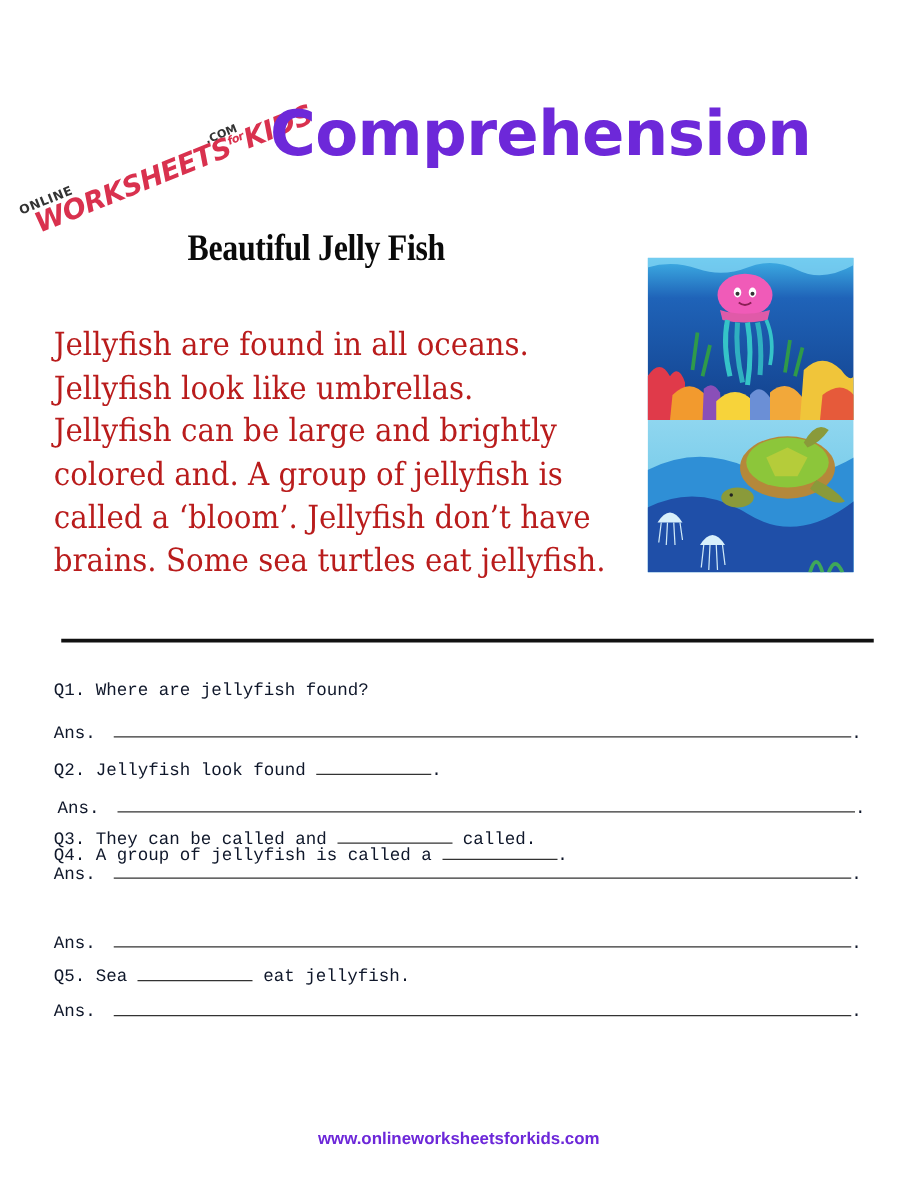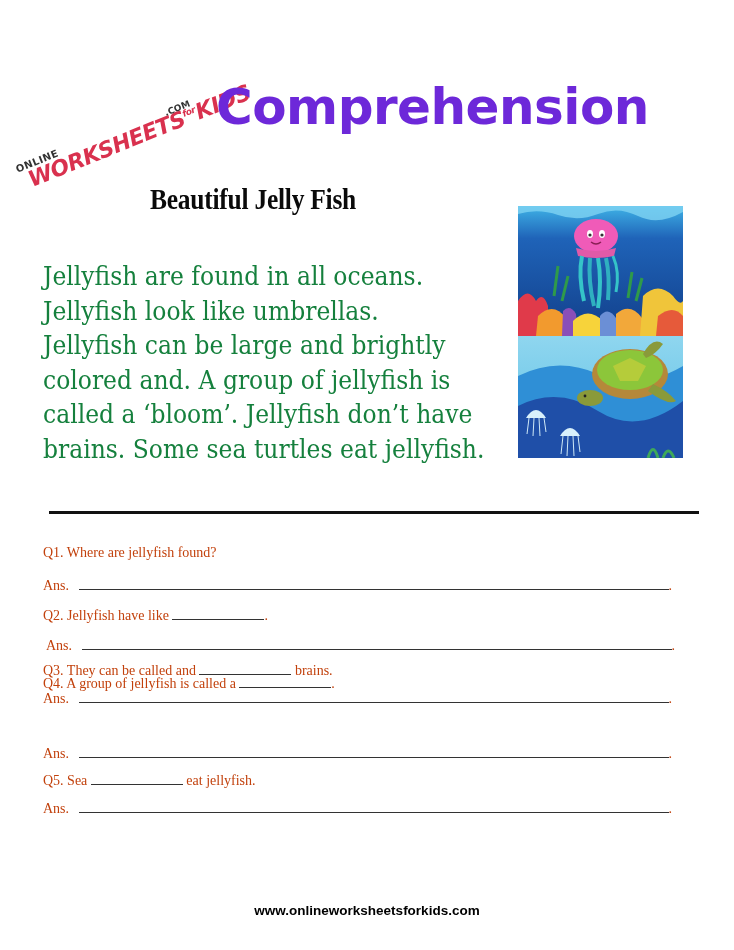"Jellyfish are found in all" .passage { color: #15803d -> #b91c1c }
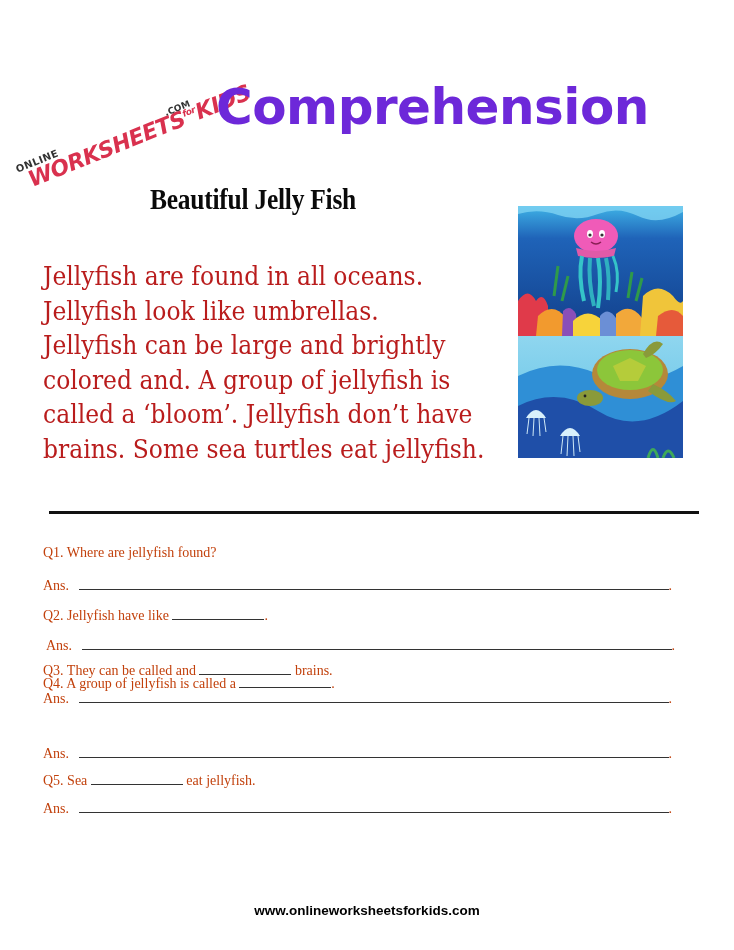"Q1. Where are jellyfish found?" .qa { color: #c2410c -> #0f172a; font-family: Liberation Serif, serif -> Liberation Mono, monospace }
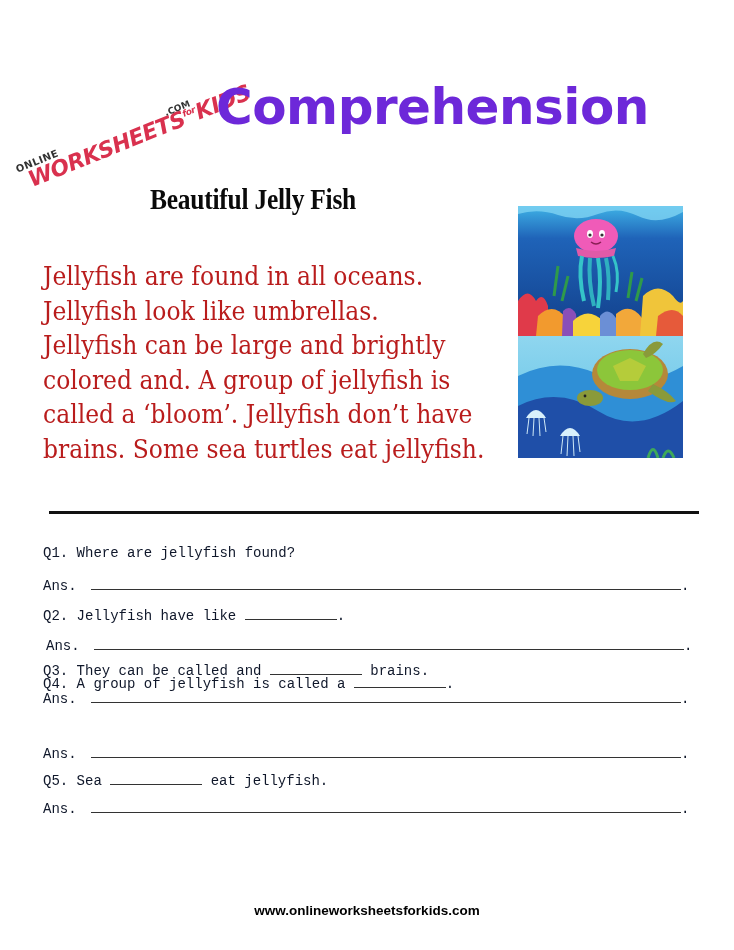"Q2. Jellyfish have like" span { text: have like -> look found }
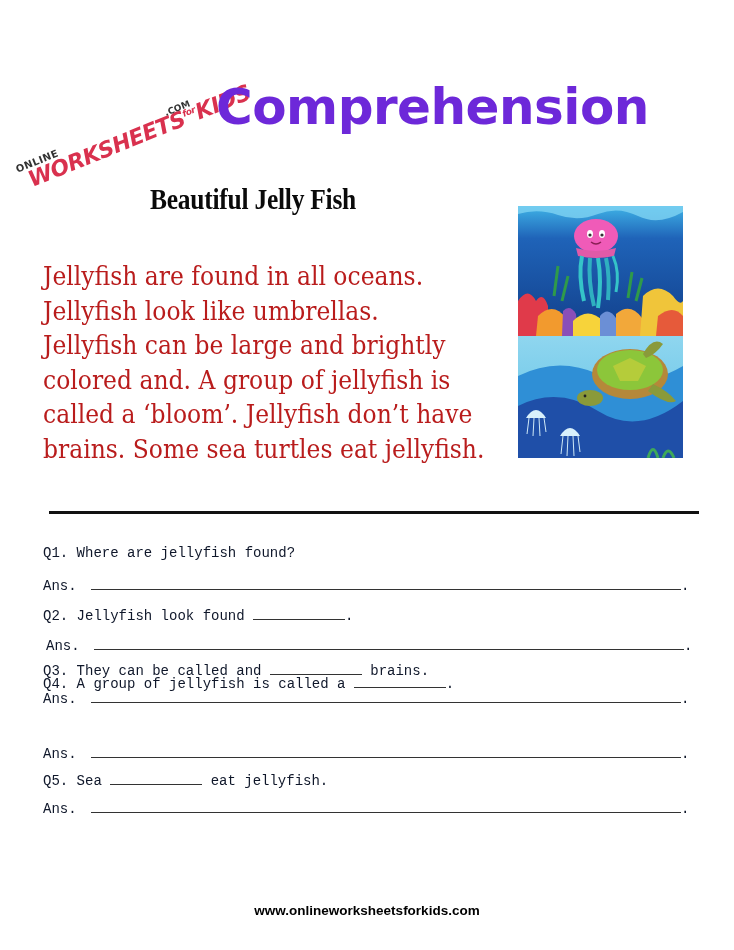"brains." span { text: brains -> called }
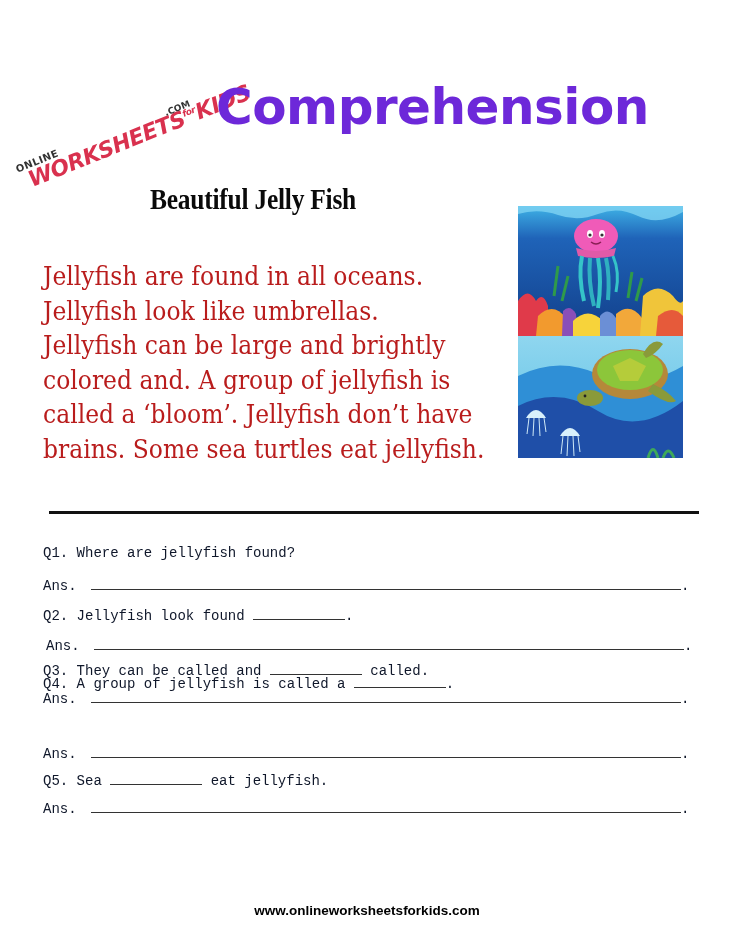"www.onlineworksheetsforkids.com" .footer { color: #000000 -> #6d28d9 }
